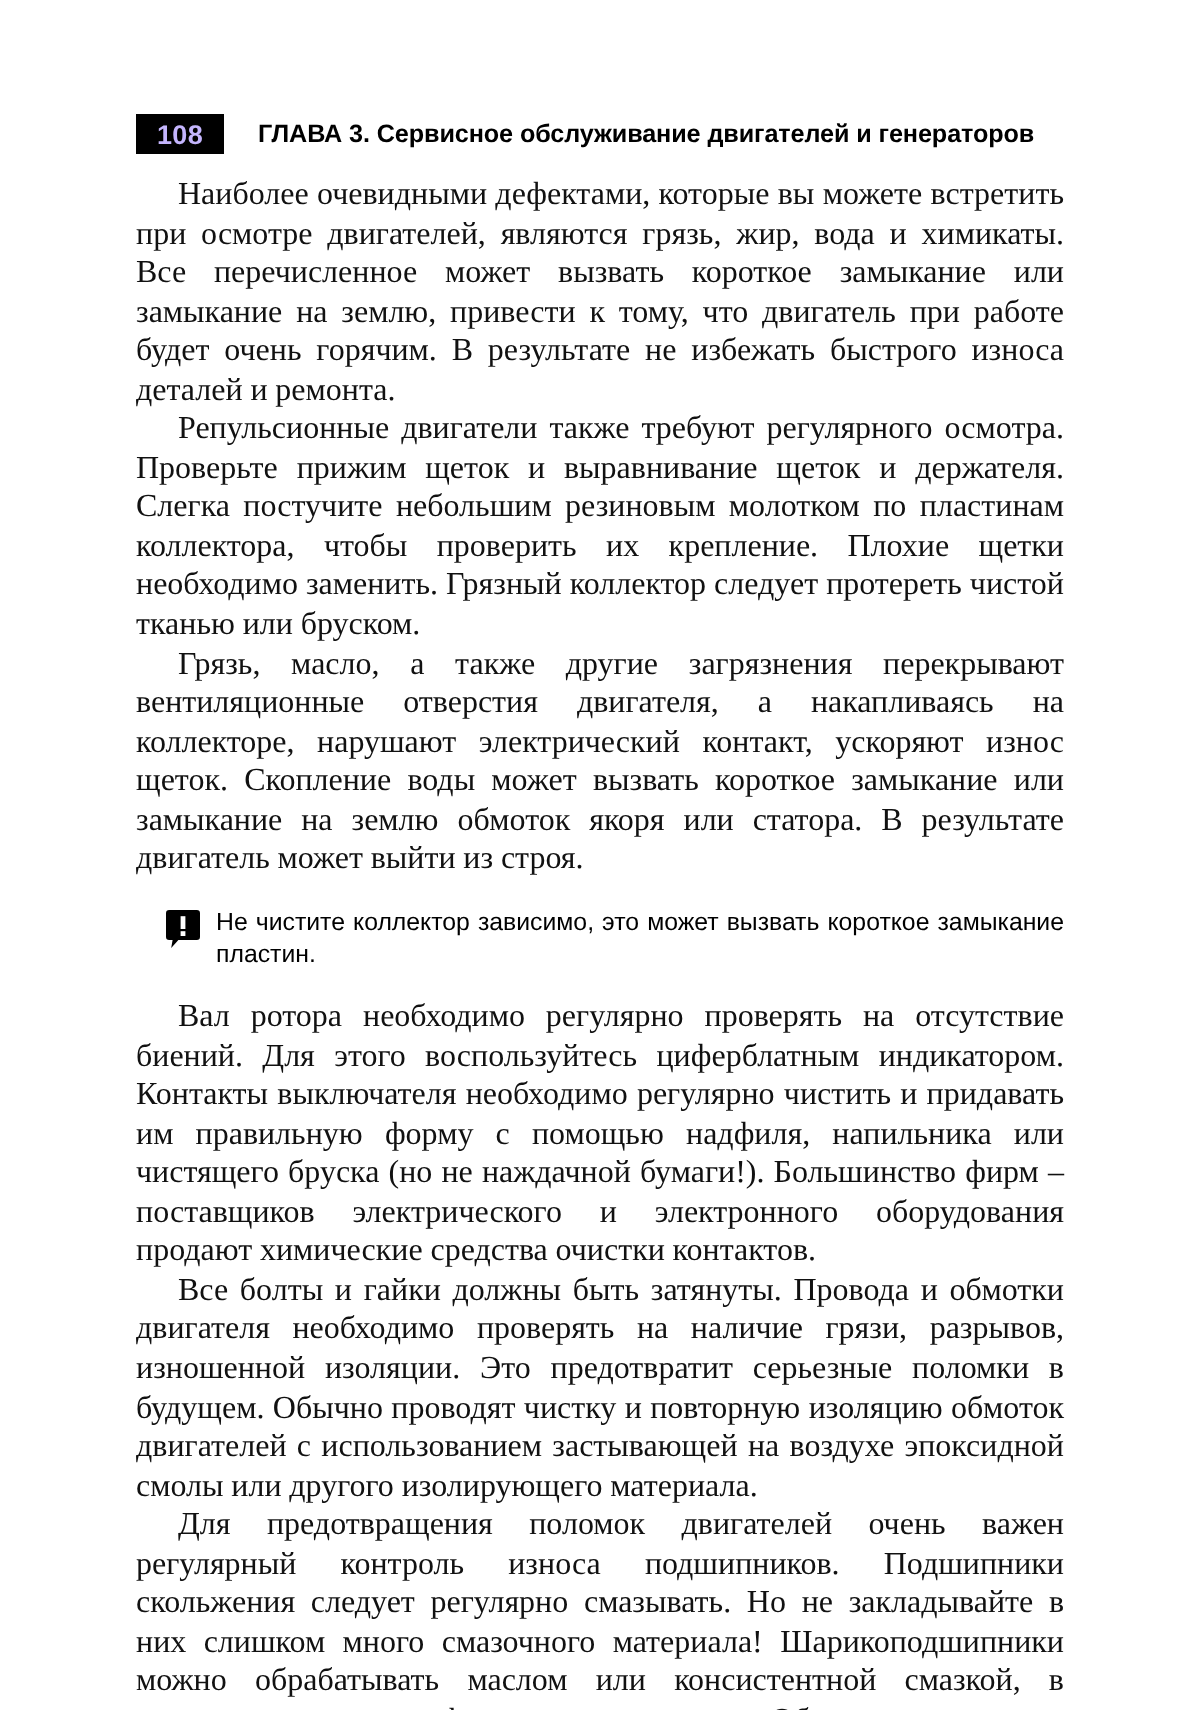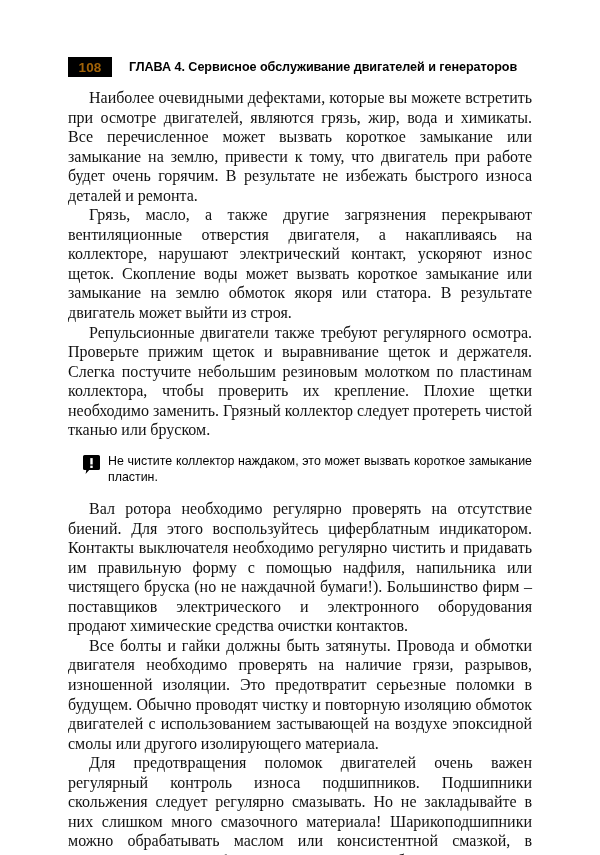"108" .folio-box { color: #a16207 -> #c4b5fd }
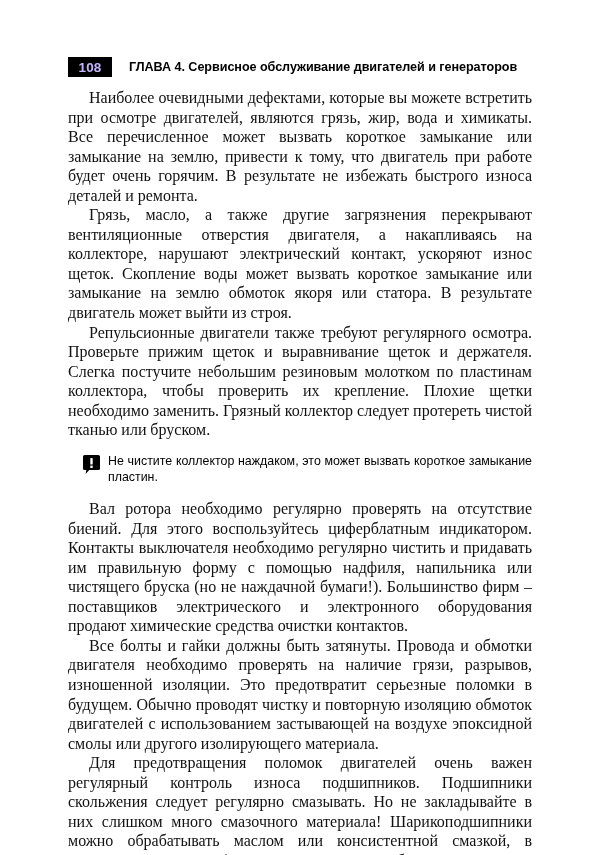"ГЛАВА 4. Сервисное обслуживание" div.chapter-title { text: 4 -> 3 }
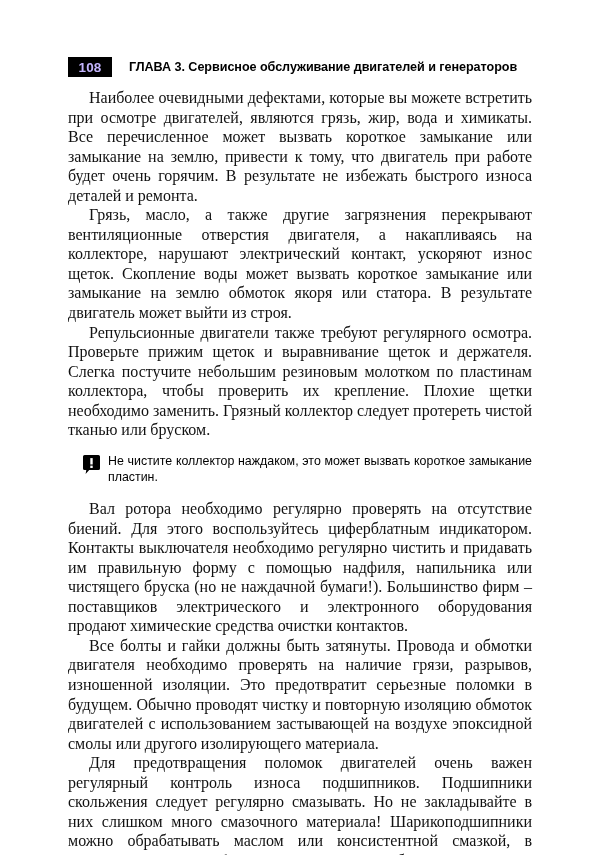"Грязь, масло, а также другие" p.body { order: before "Репульсионные двигатели также требуют" -> after "Репульсионные двигатели также требуют" }
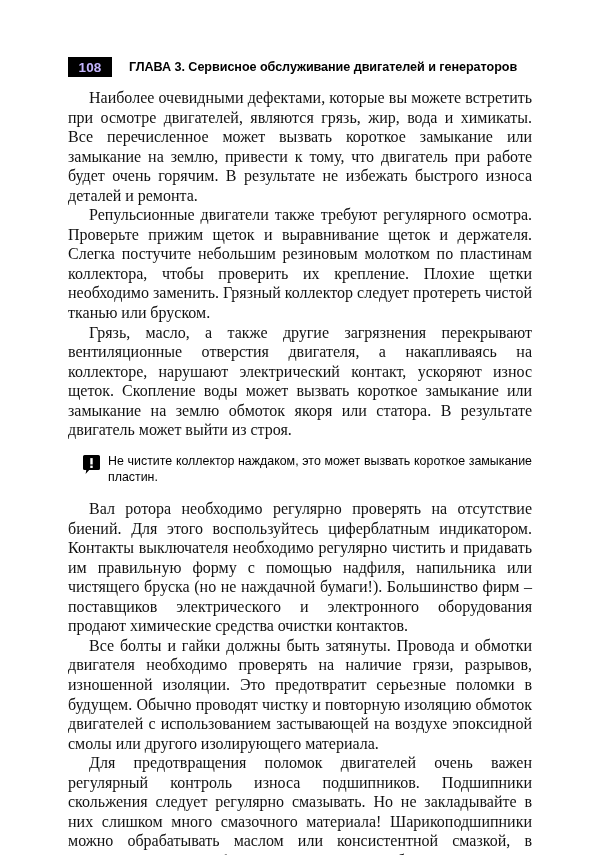"Не чистите коллектор наждаком, это" p.callout-text { text: наждаком -> зависимо }
